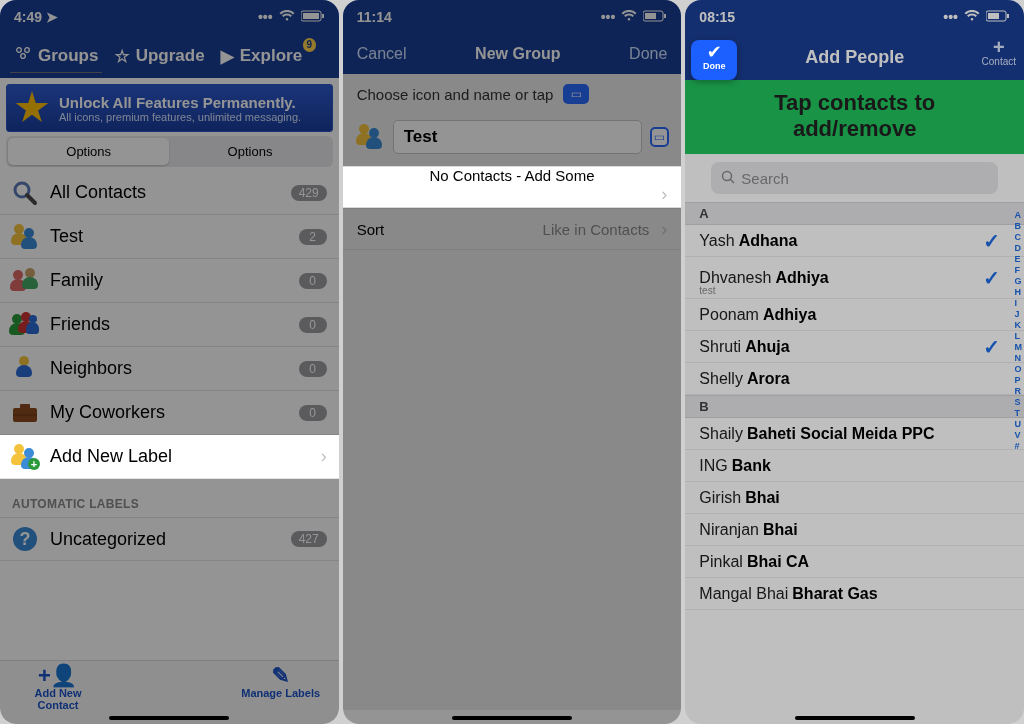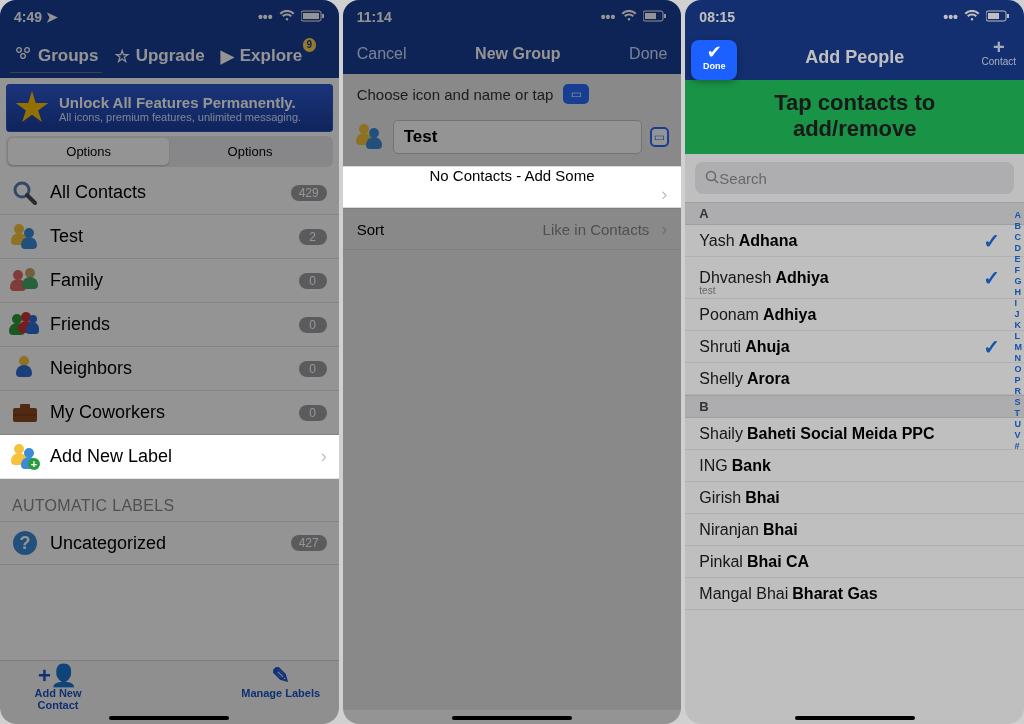"Search" .sbar { gap: none -> 6px; margin: 8px 10px -> 8px 26px }
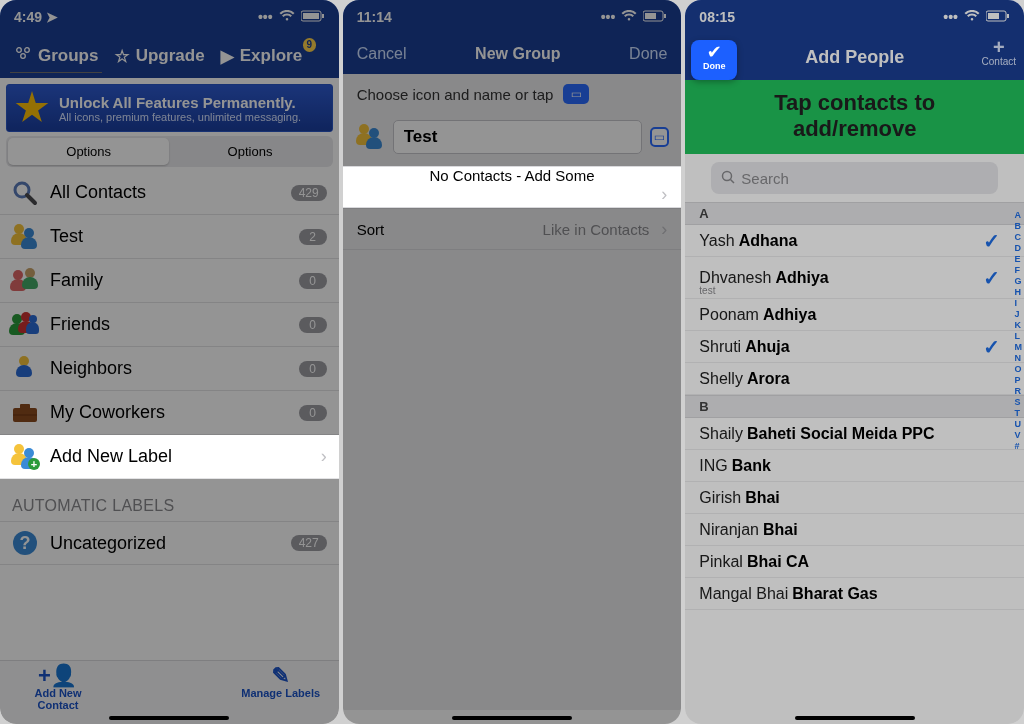"AUTOMATIC LABELS" .sect { font-size: 16px -> 12px; font-weight: none -> bold }
